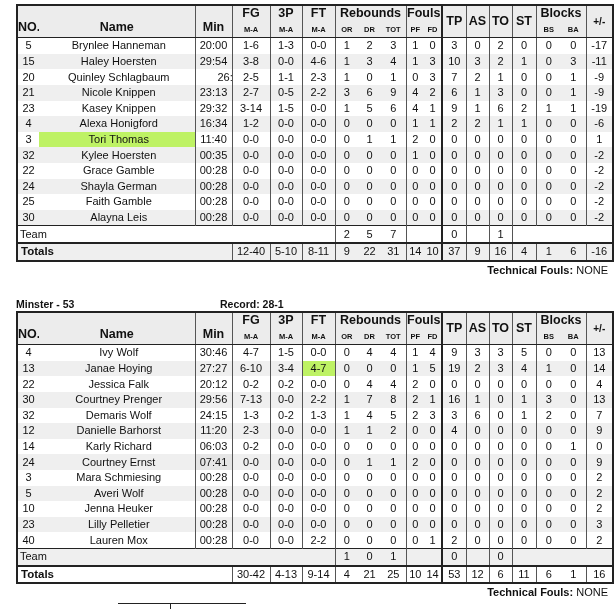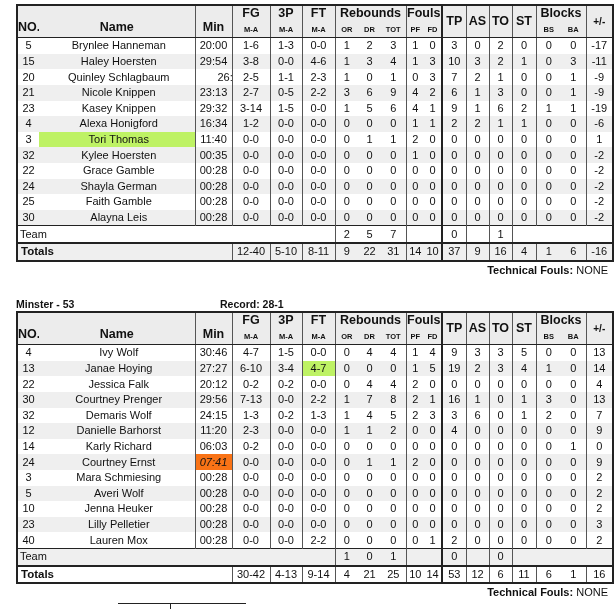"07:41" td { background: #f97316 -> #e5e5e5; font-style: italic -> none }
